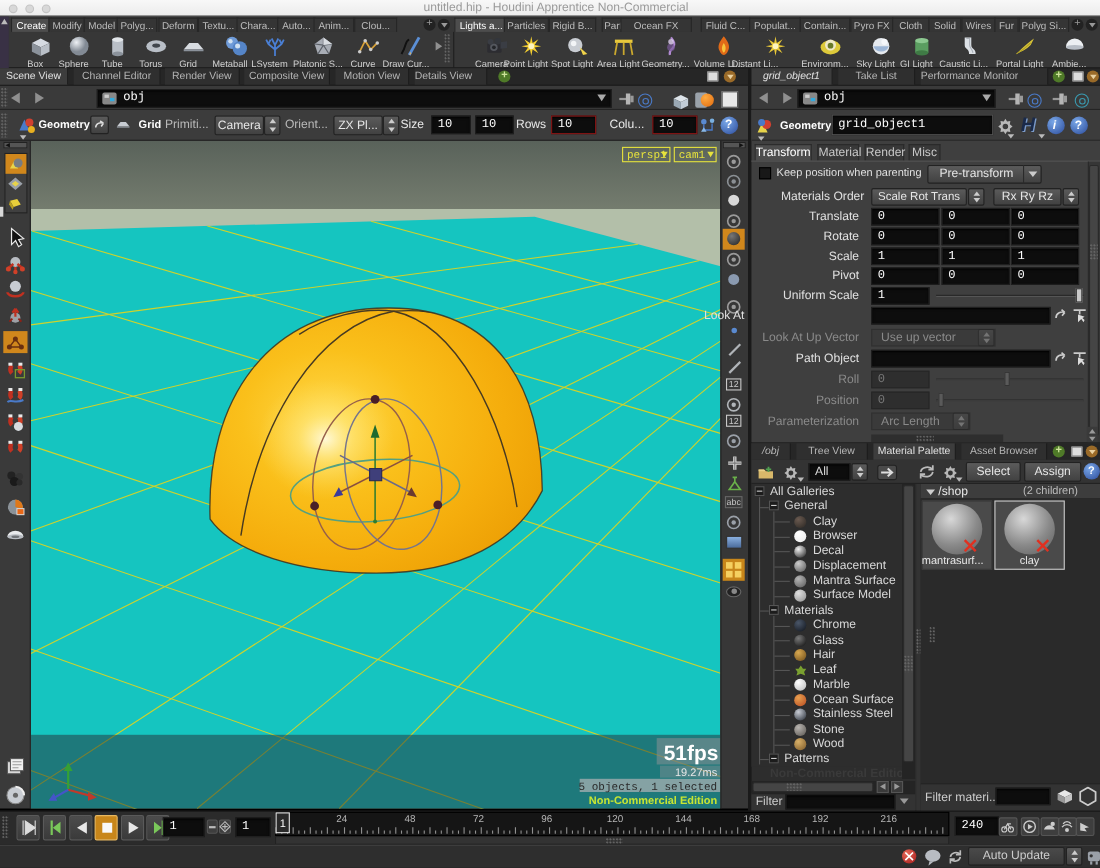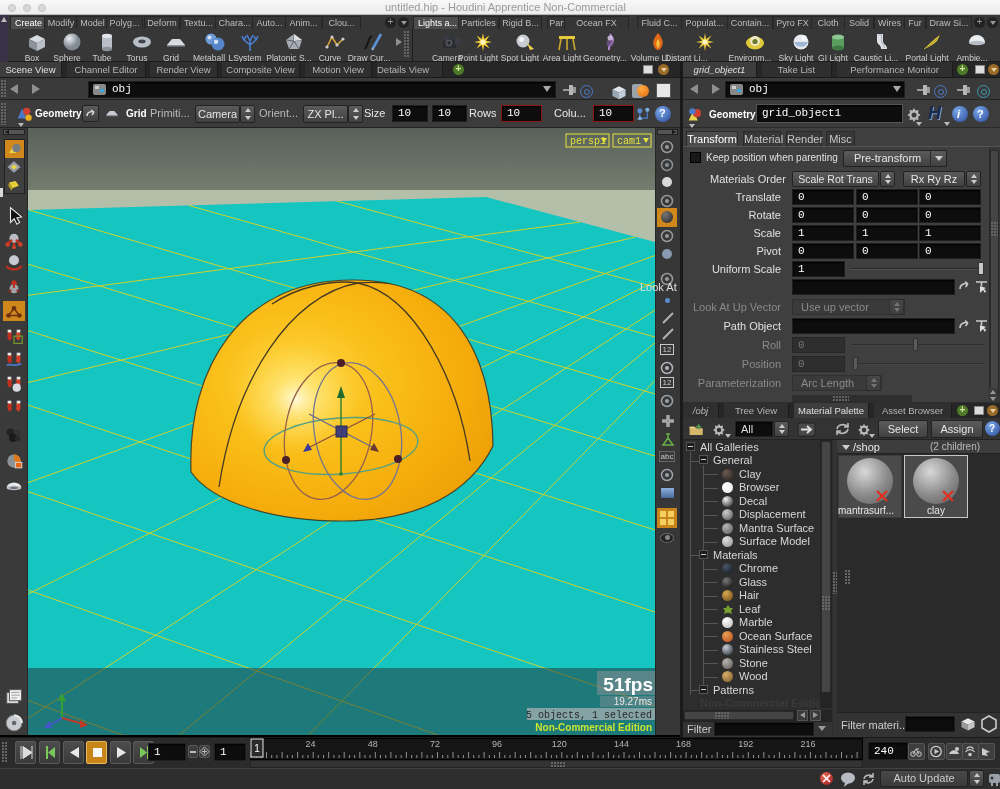"Draw Si..." div.tab { text: Draw -> Polyg }
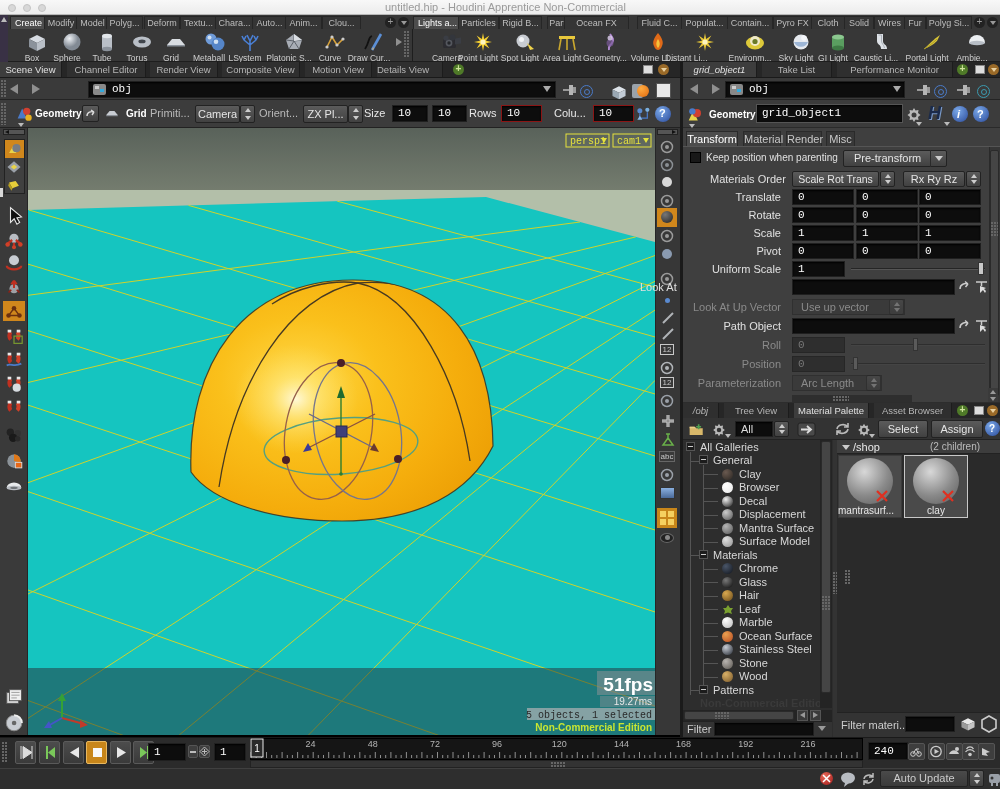"Performance Monitor" div.ab { text-align: center -> none }
